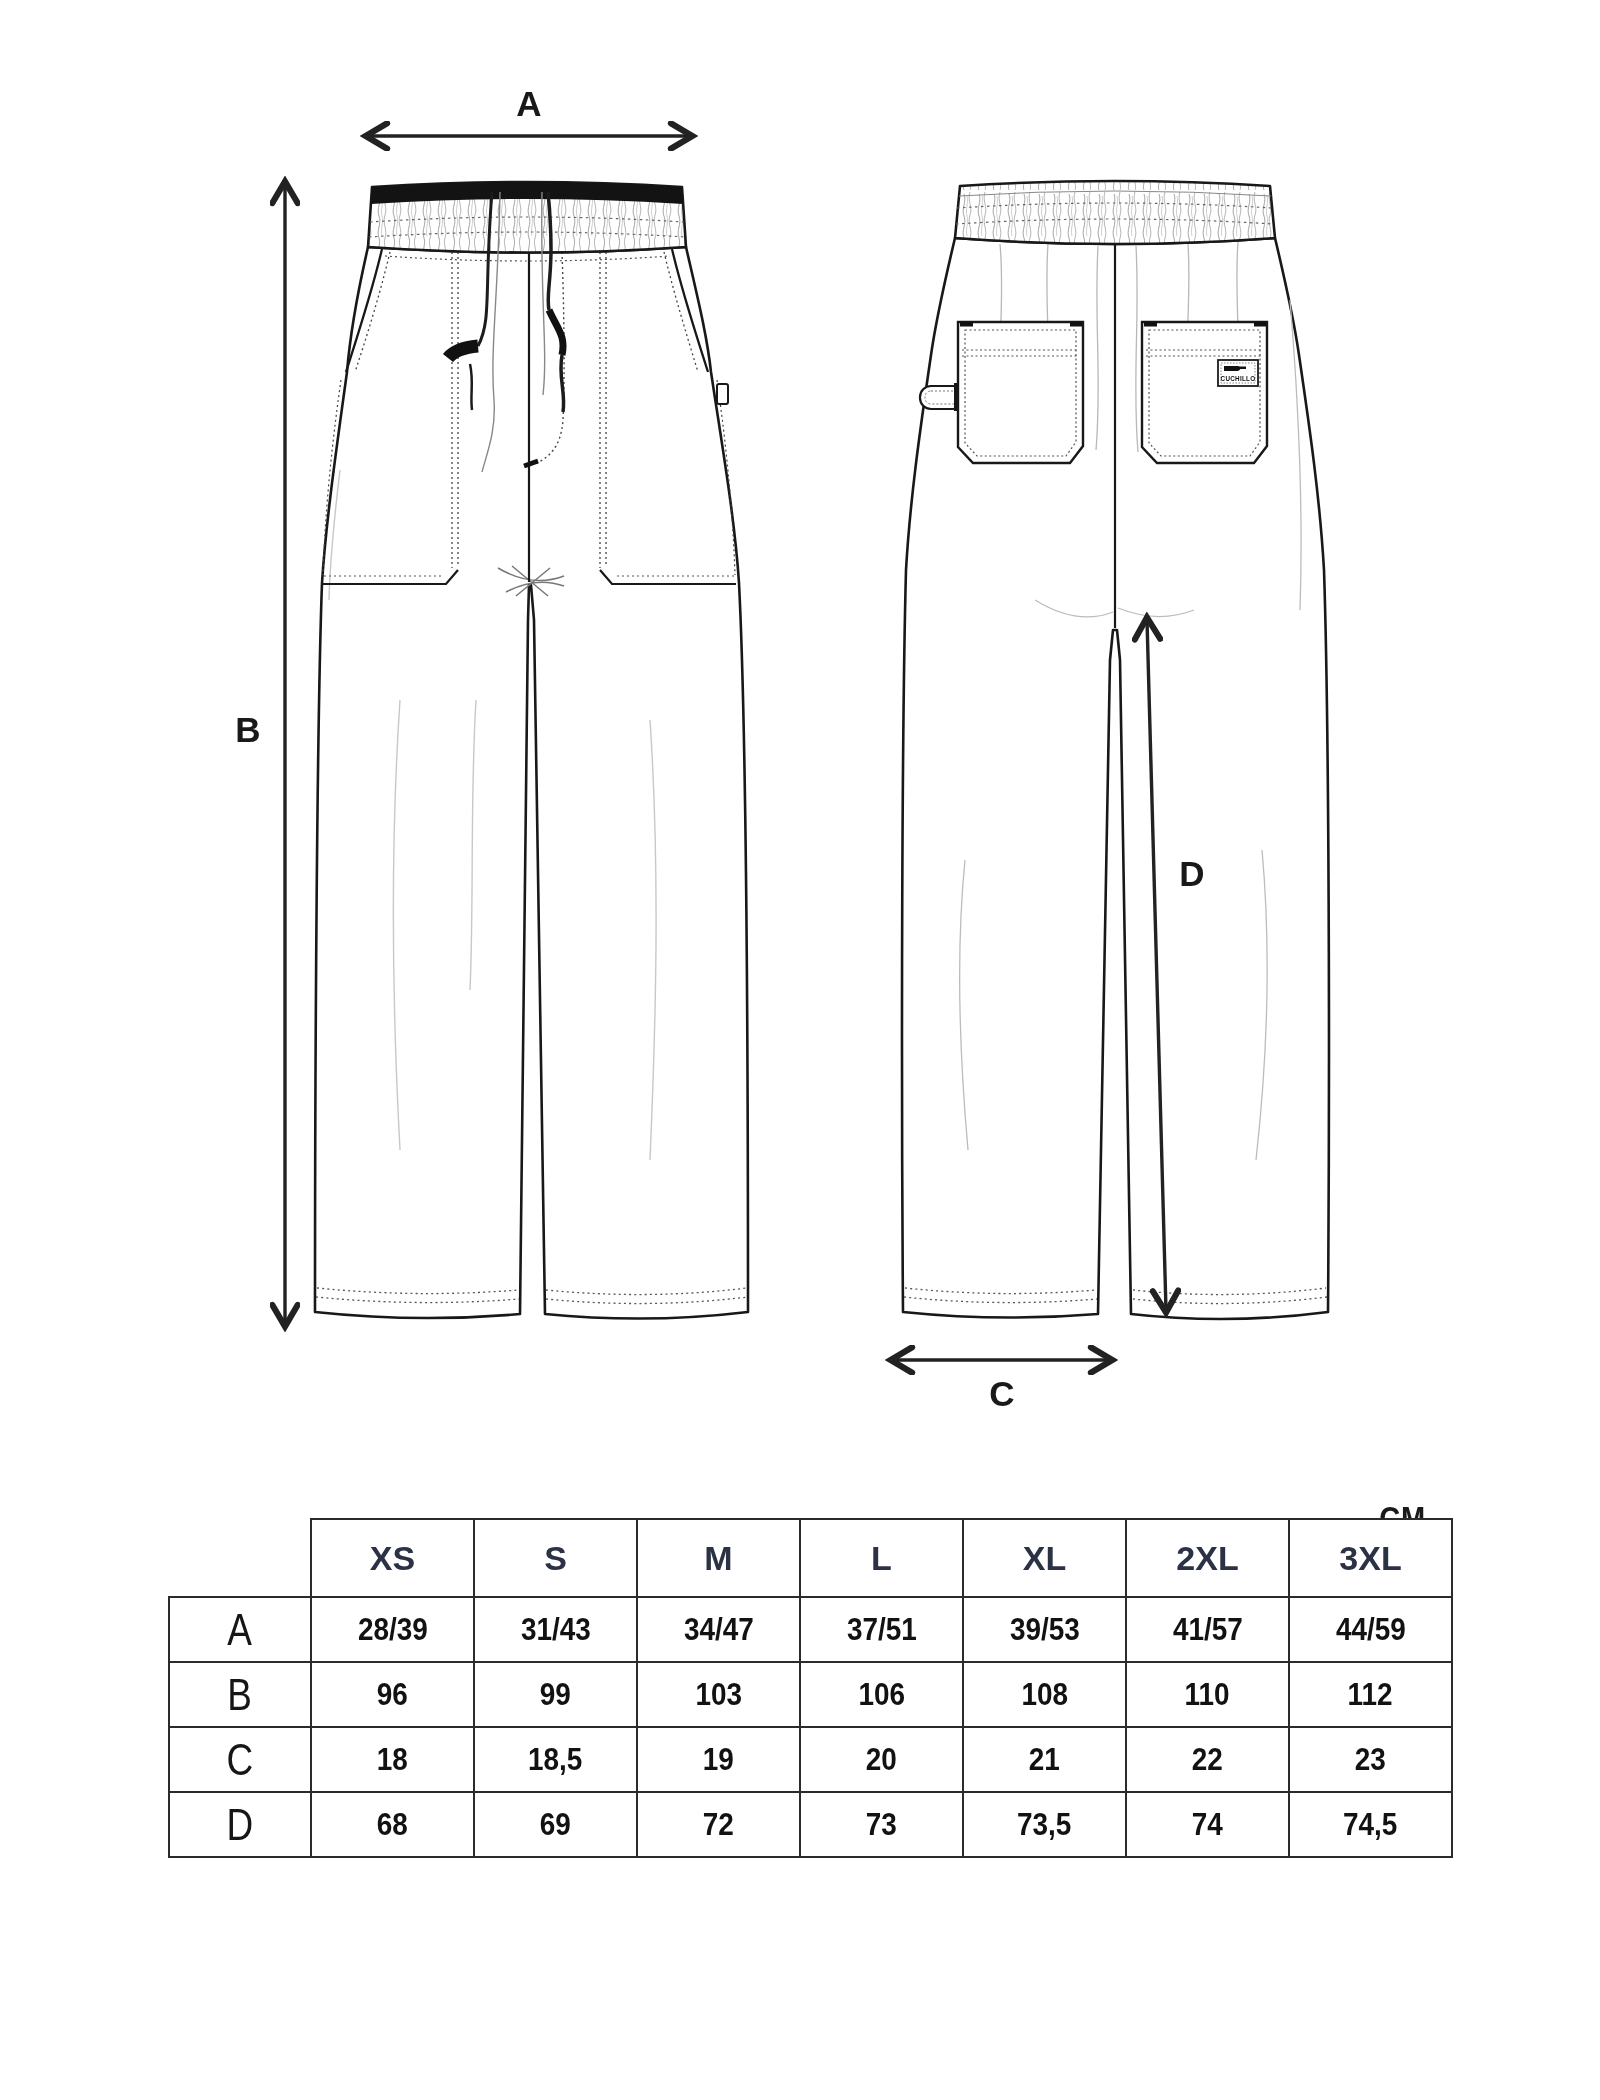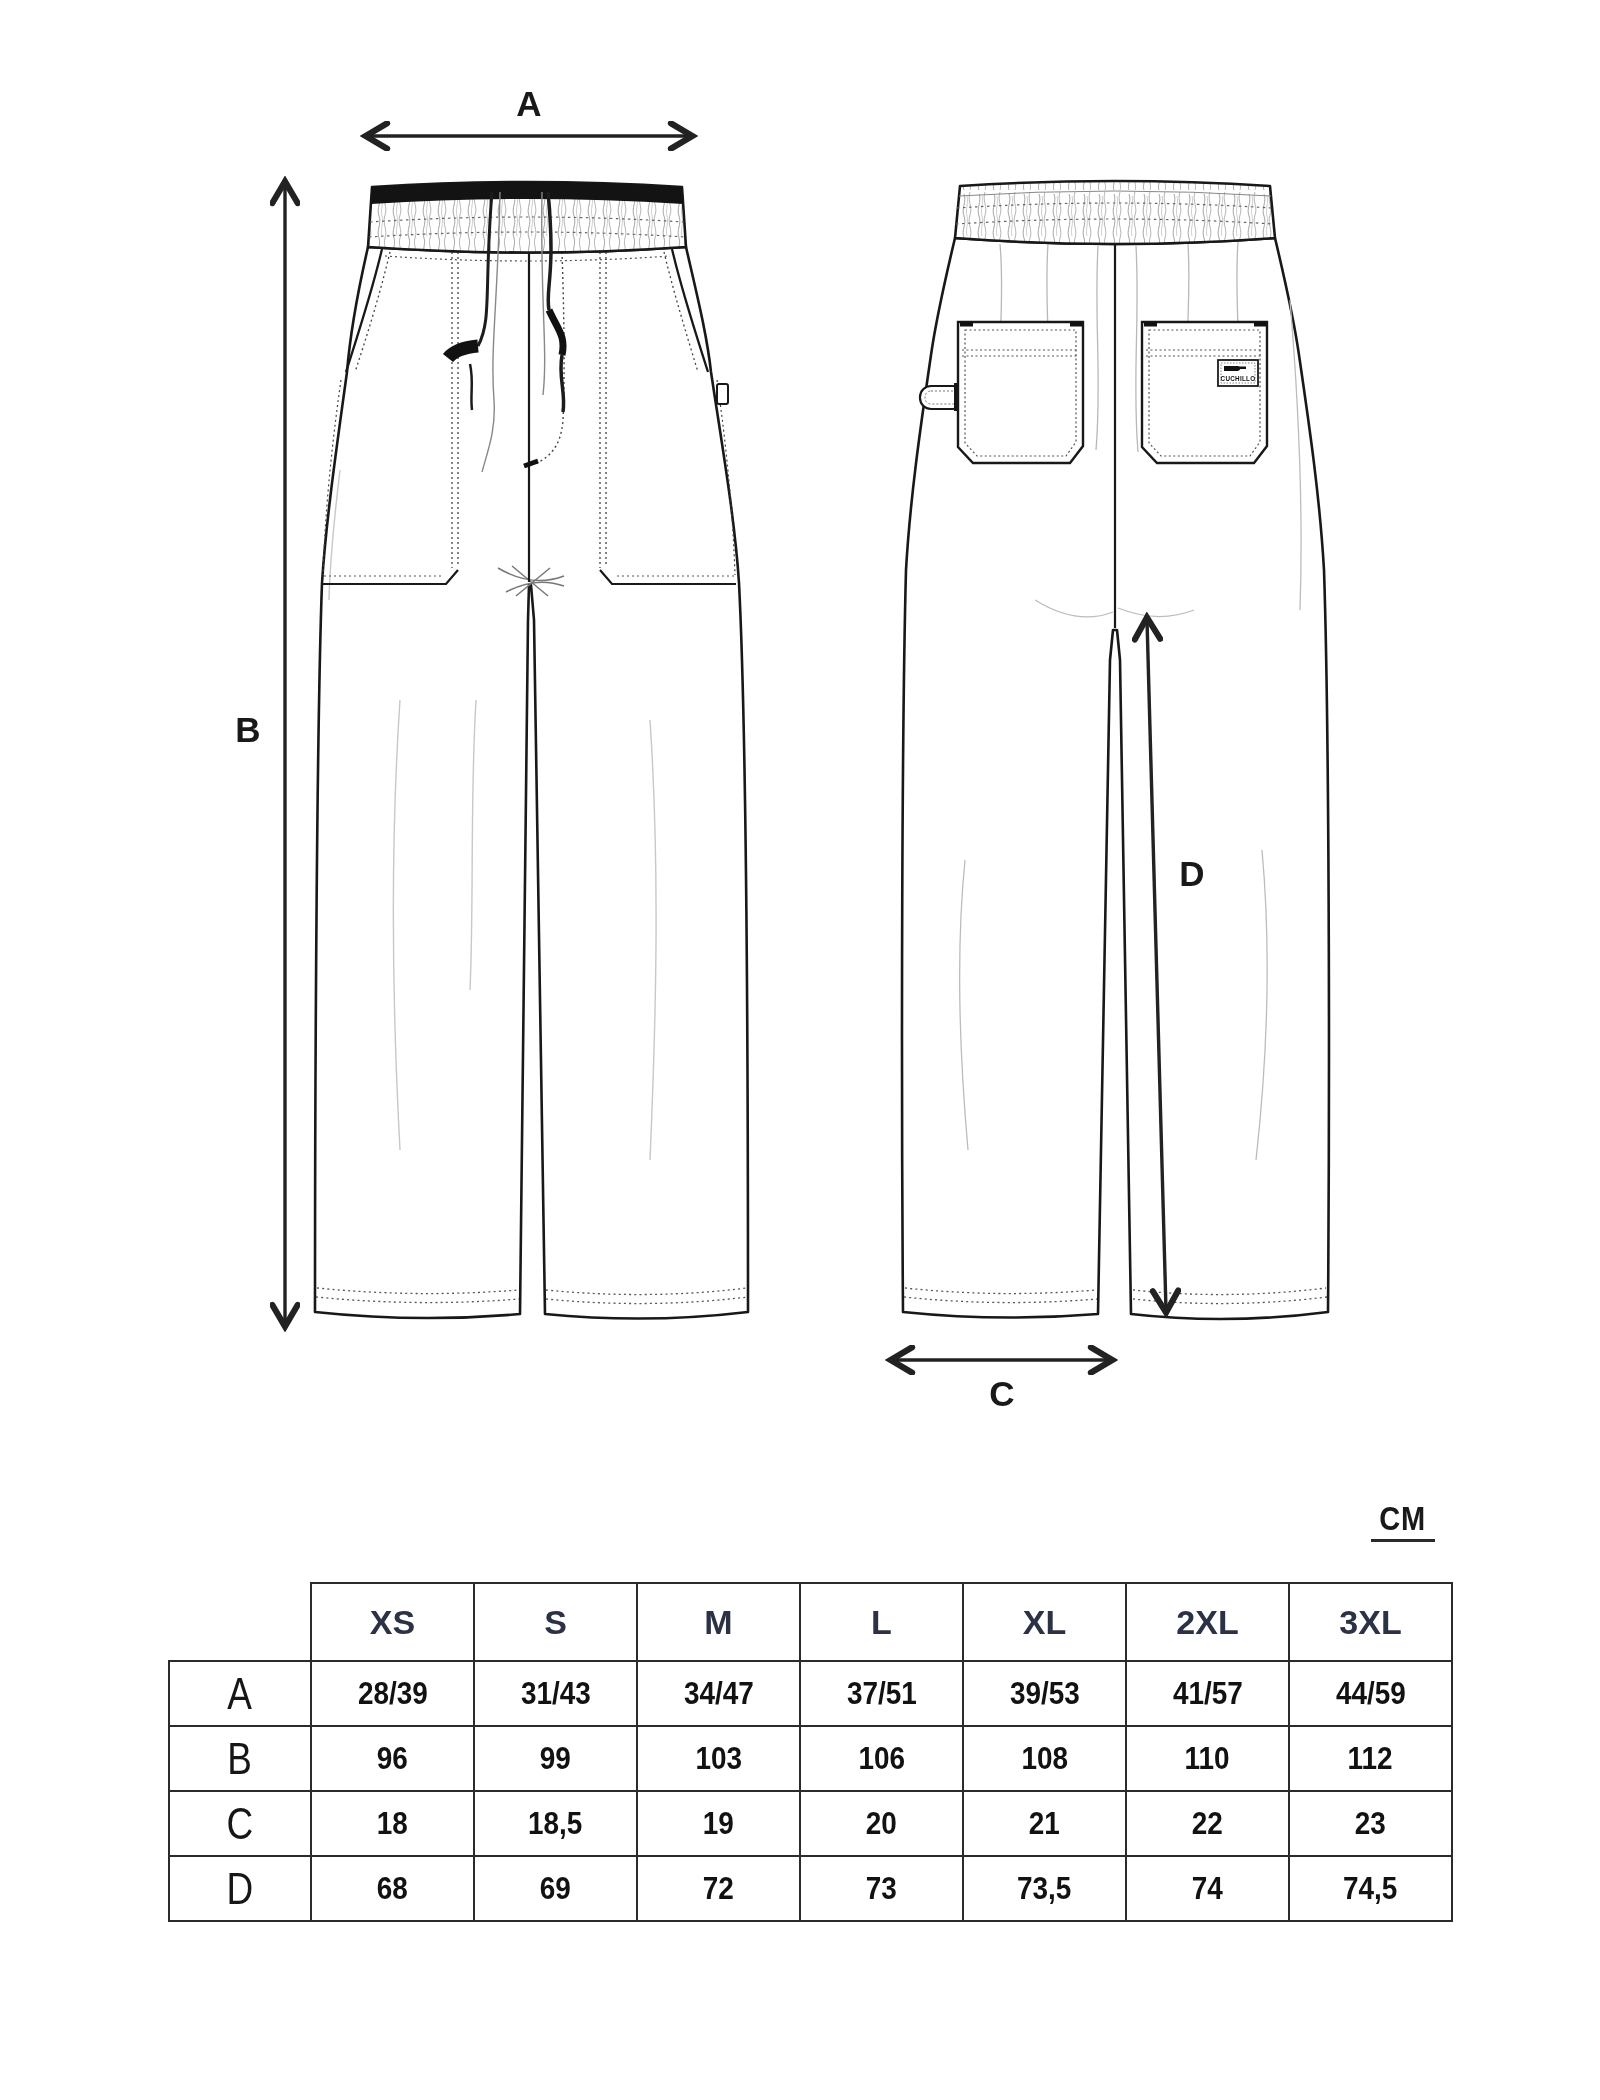"XS" .size-table { top: 1582px -> 1518px }
